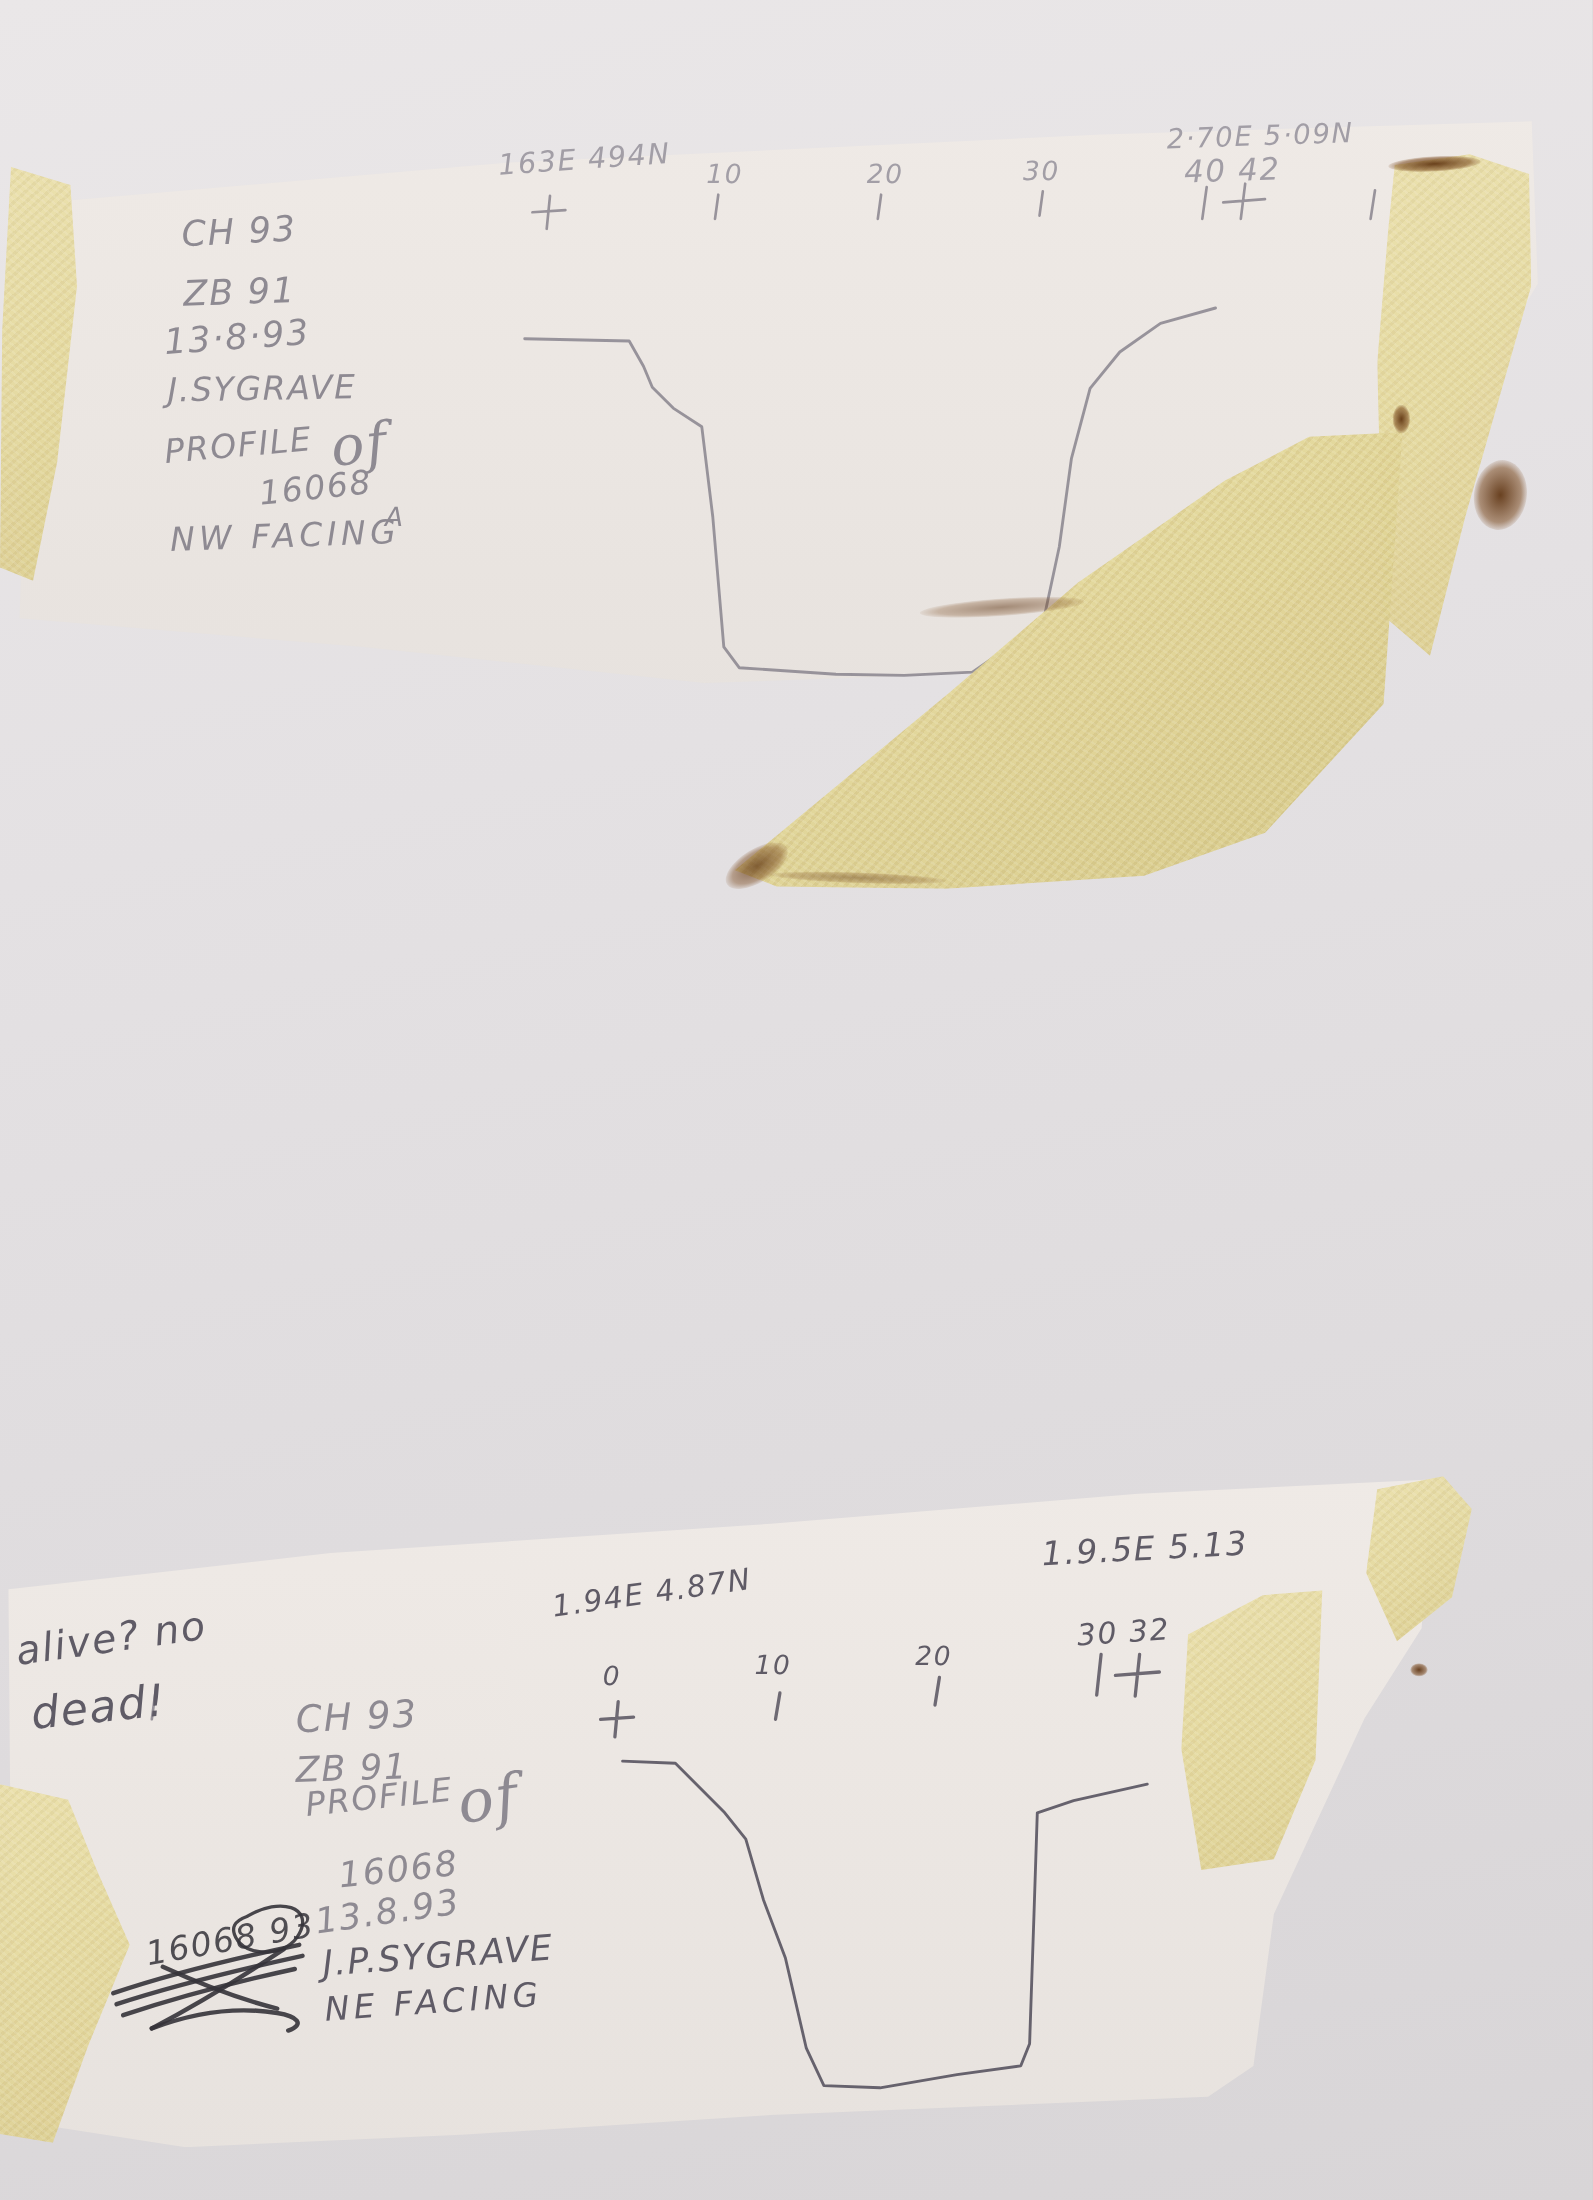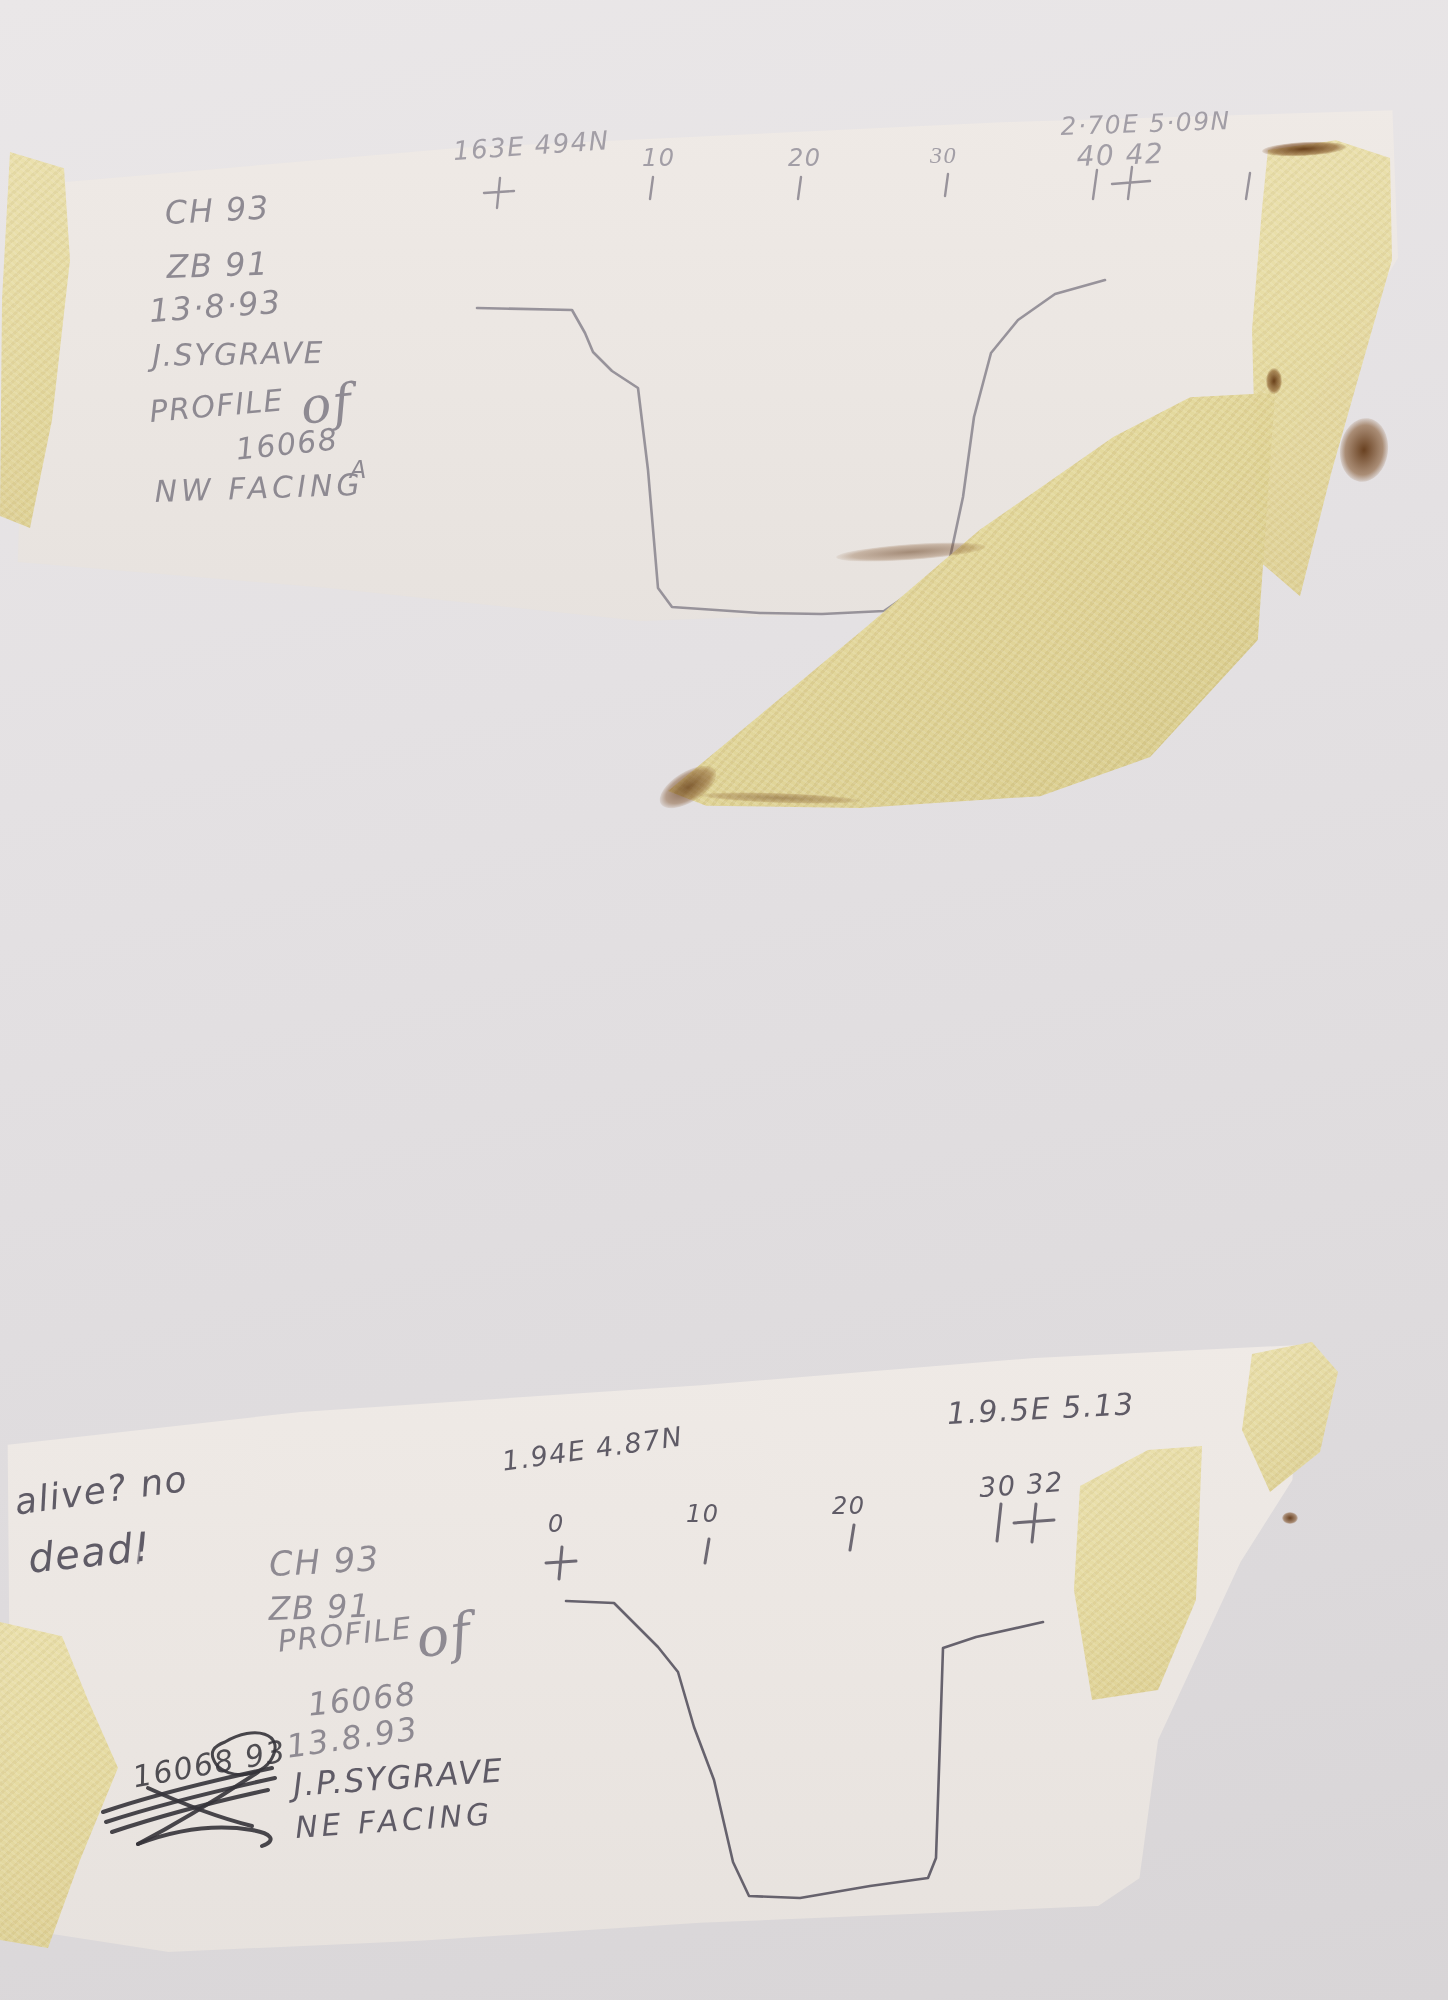"30" div.hw { font-family: Liberation Serif, serif -> none }
